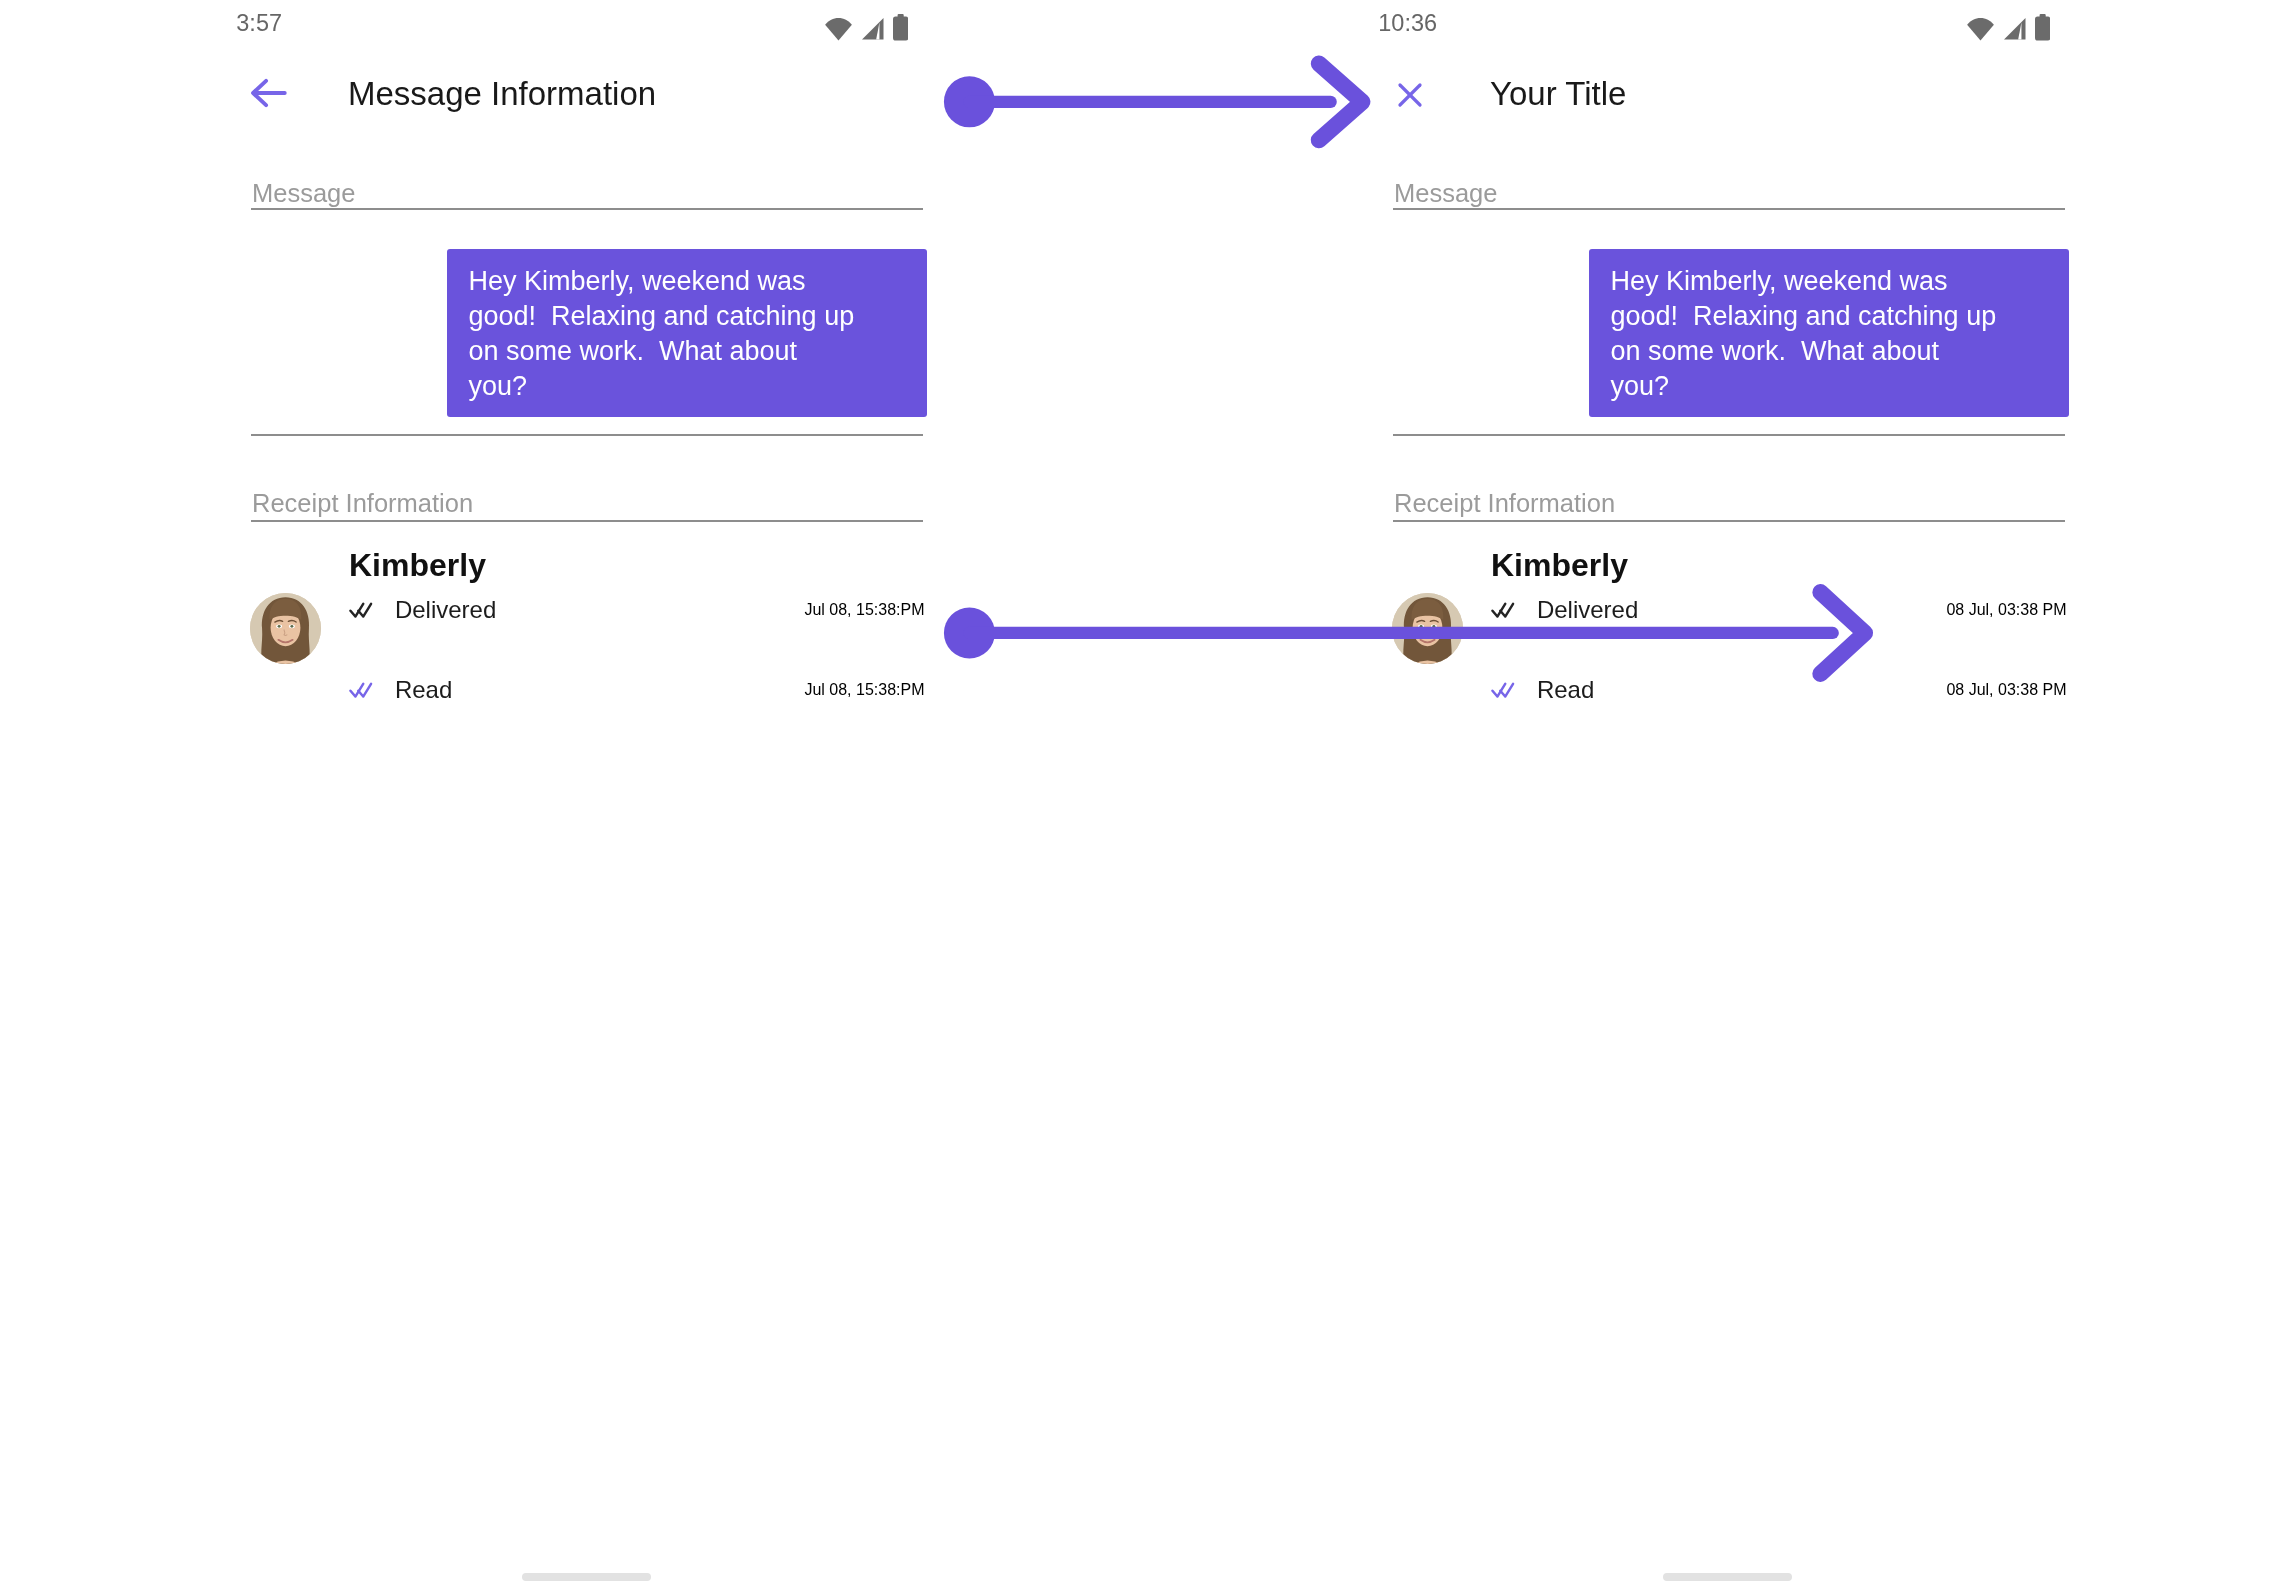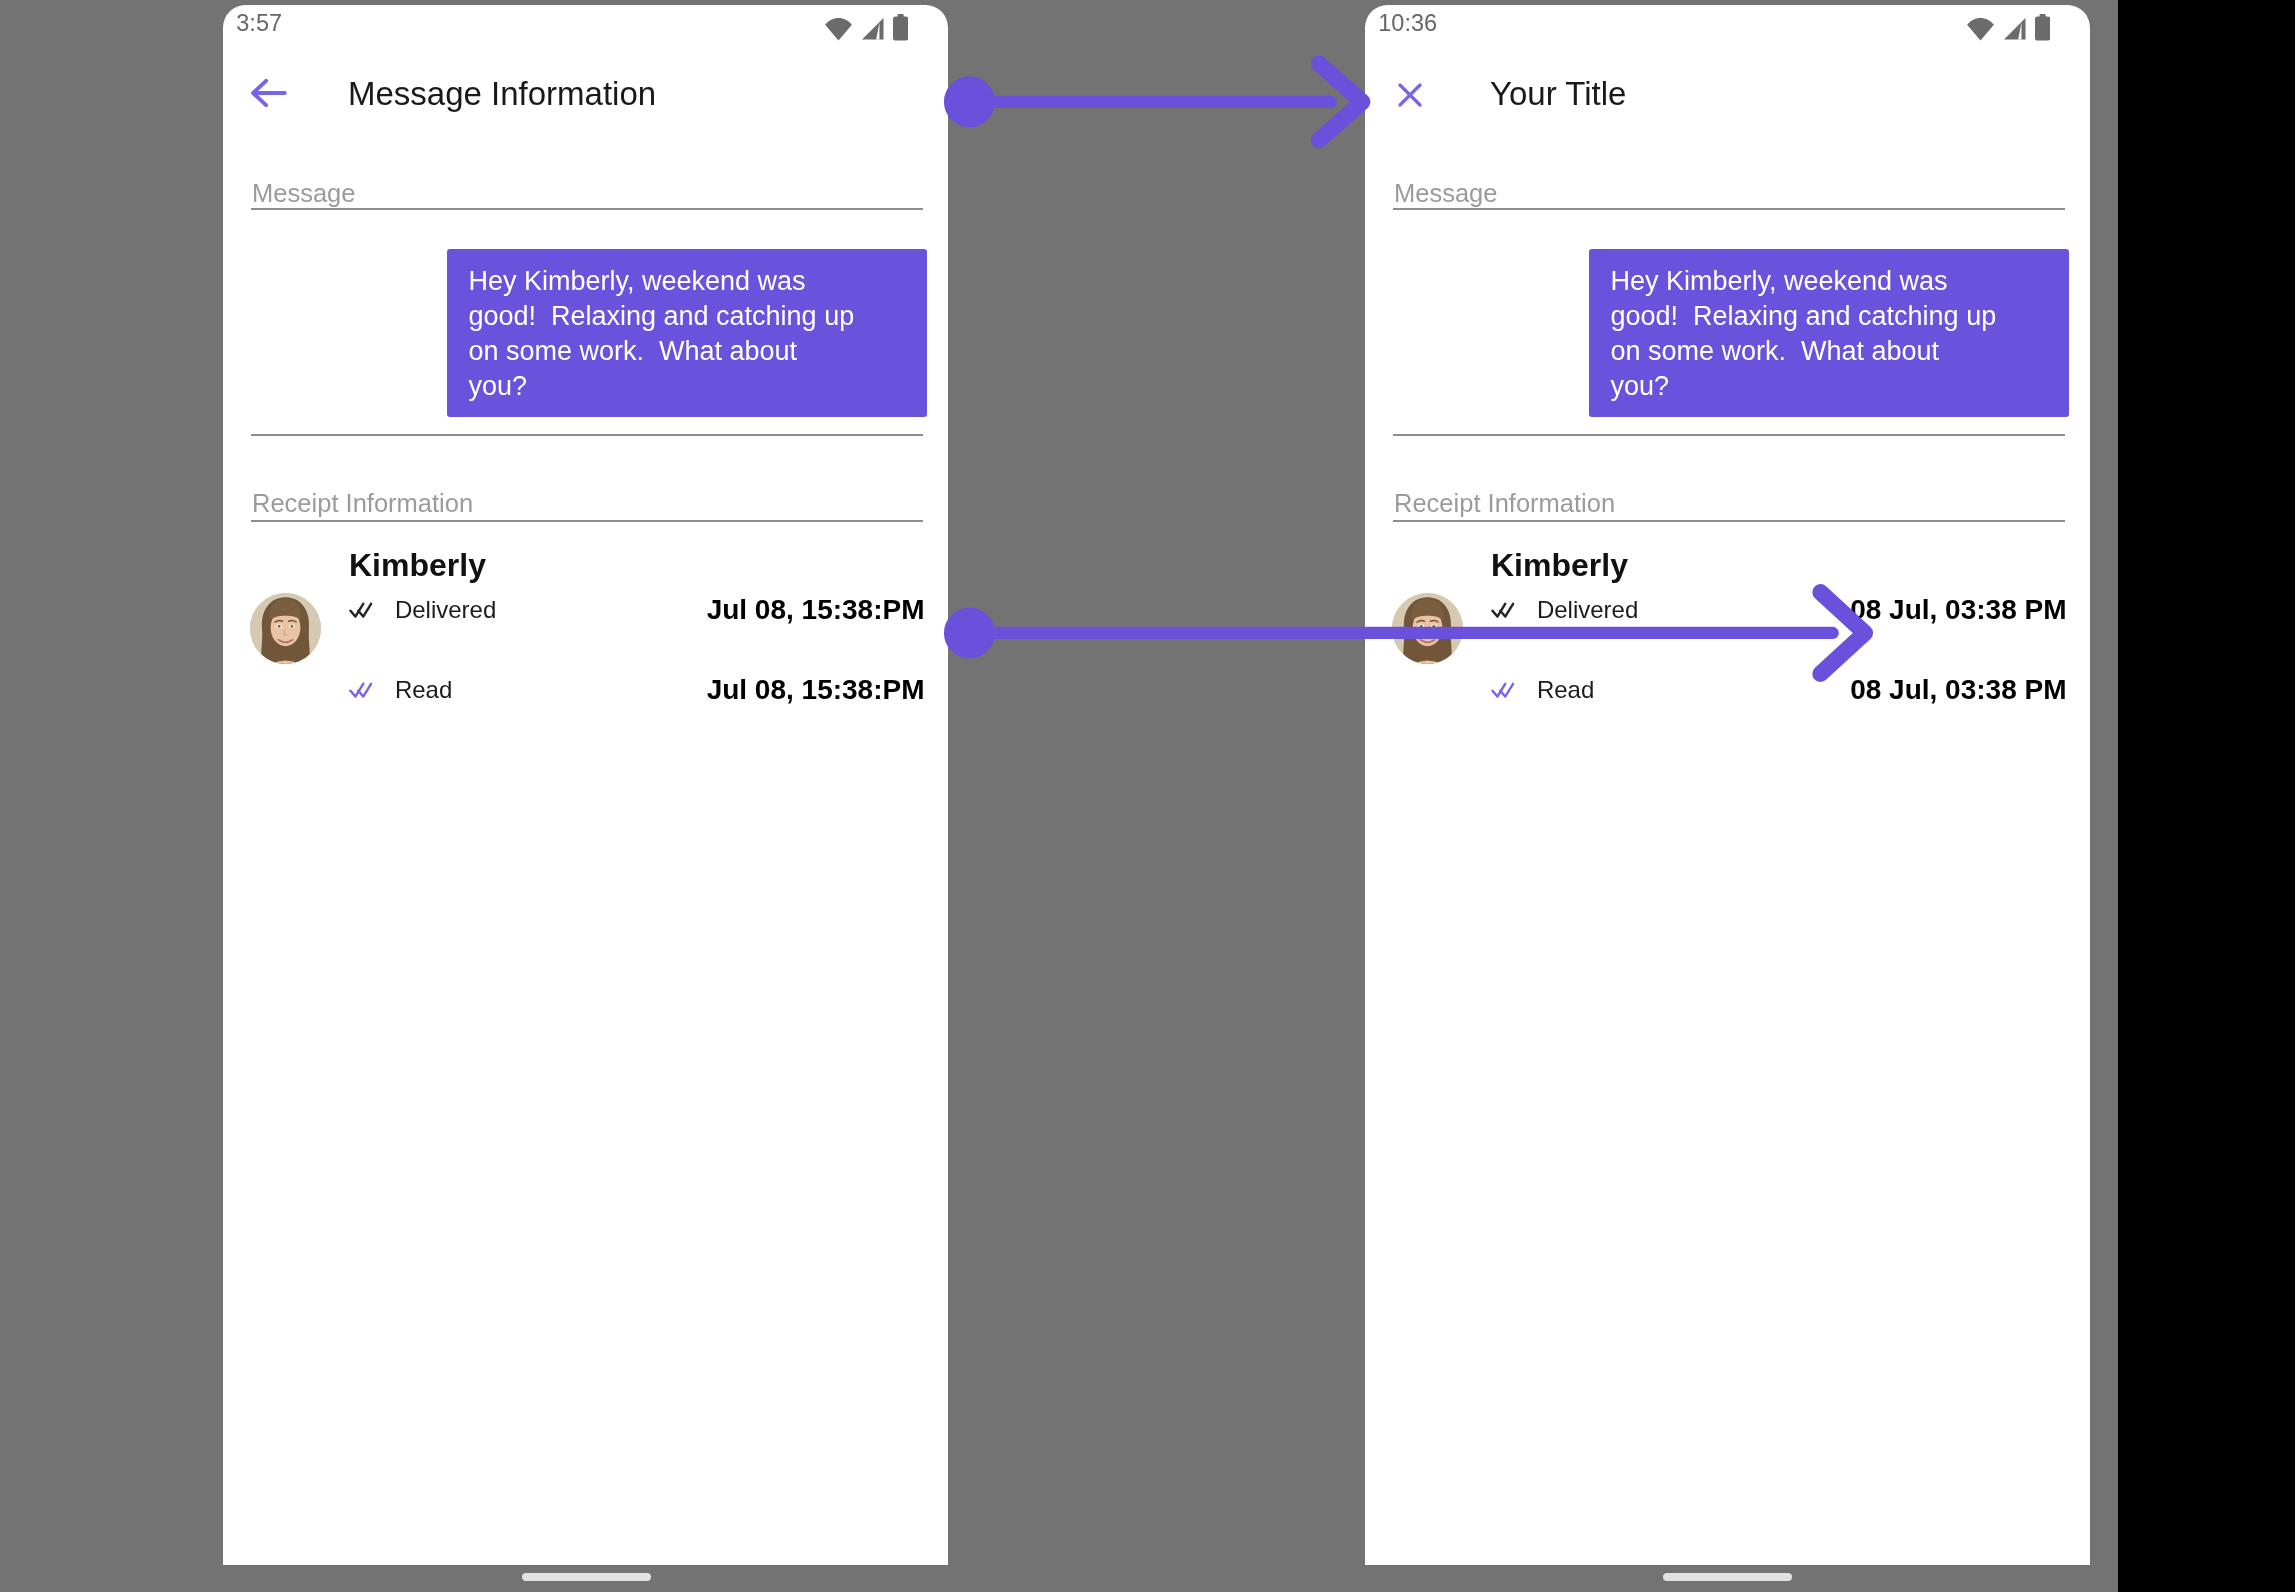"3:57" .canvas { background: #737373 -> #ffffff; width: 2118px -> 2295px }
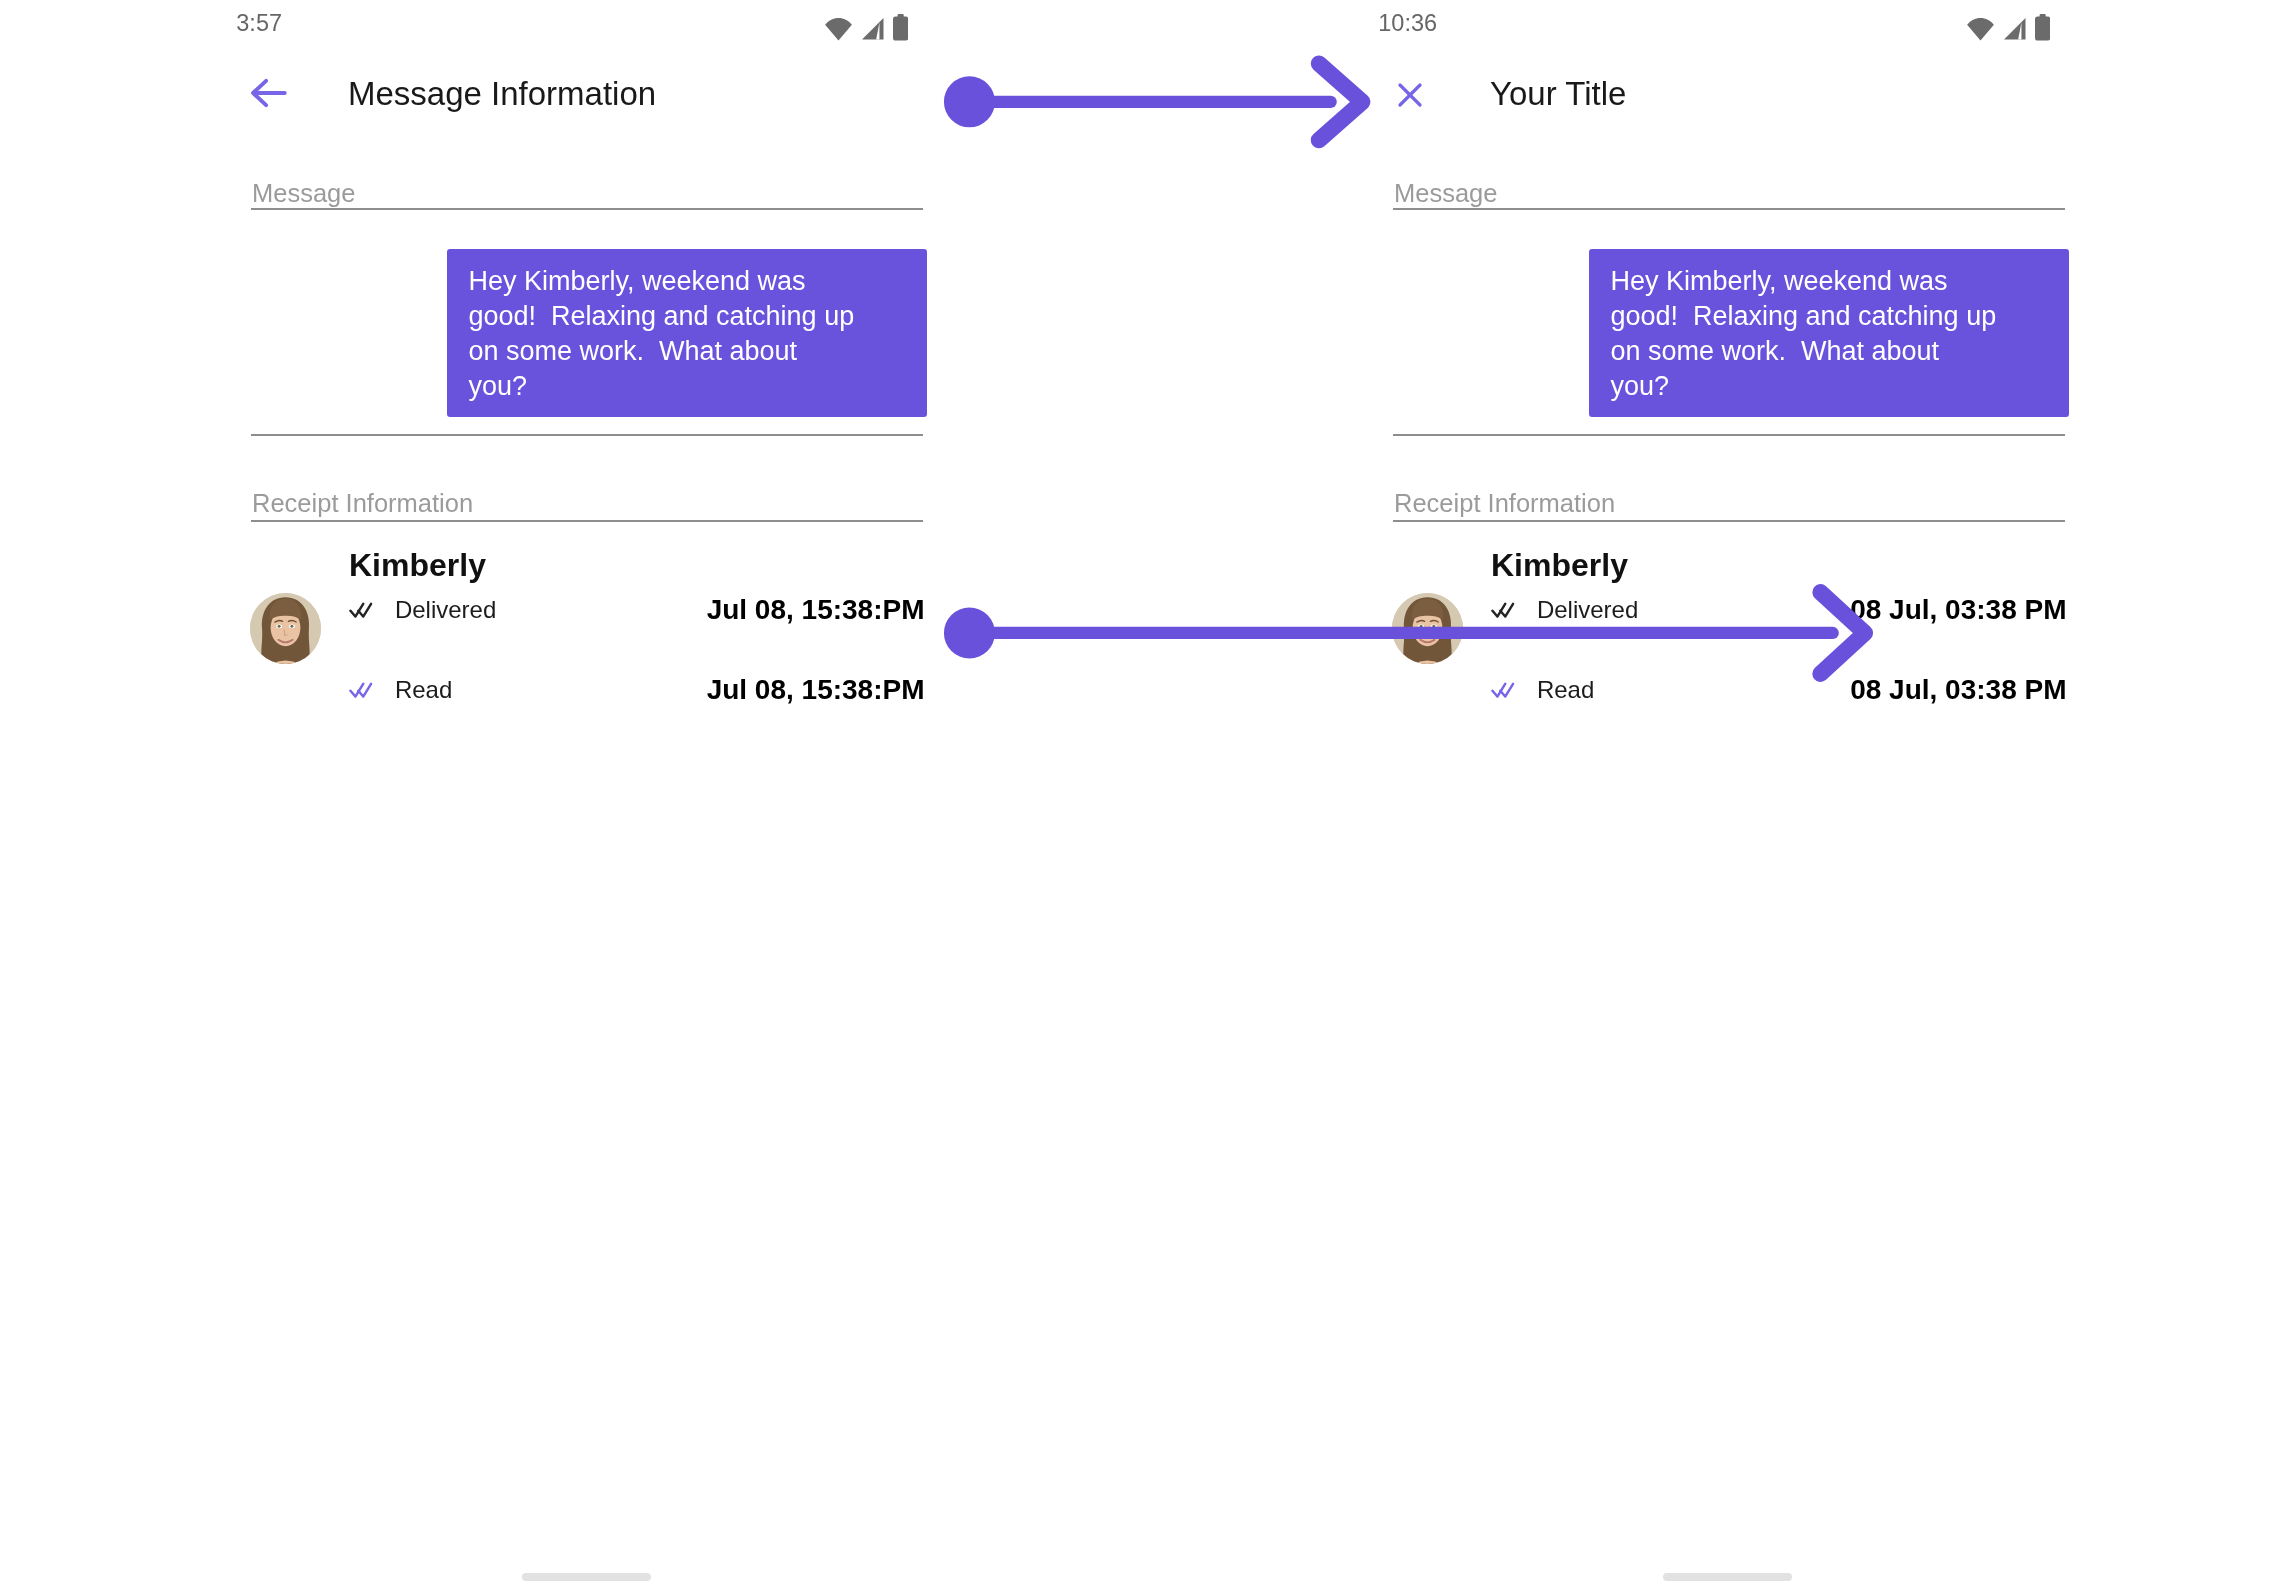"Jul 08, 15:38:PM" .receipt-time { font-size: 28px -> 16px; font-weight: 700 -> 400 }
